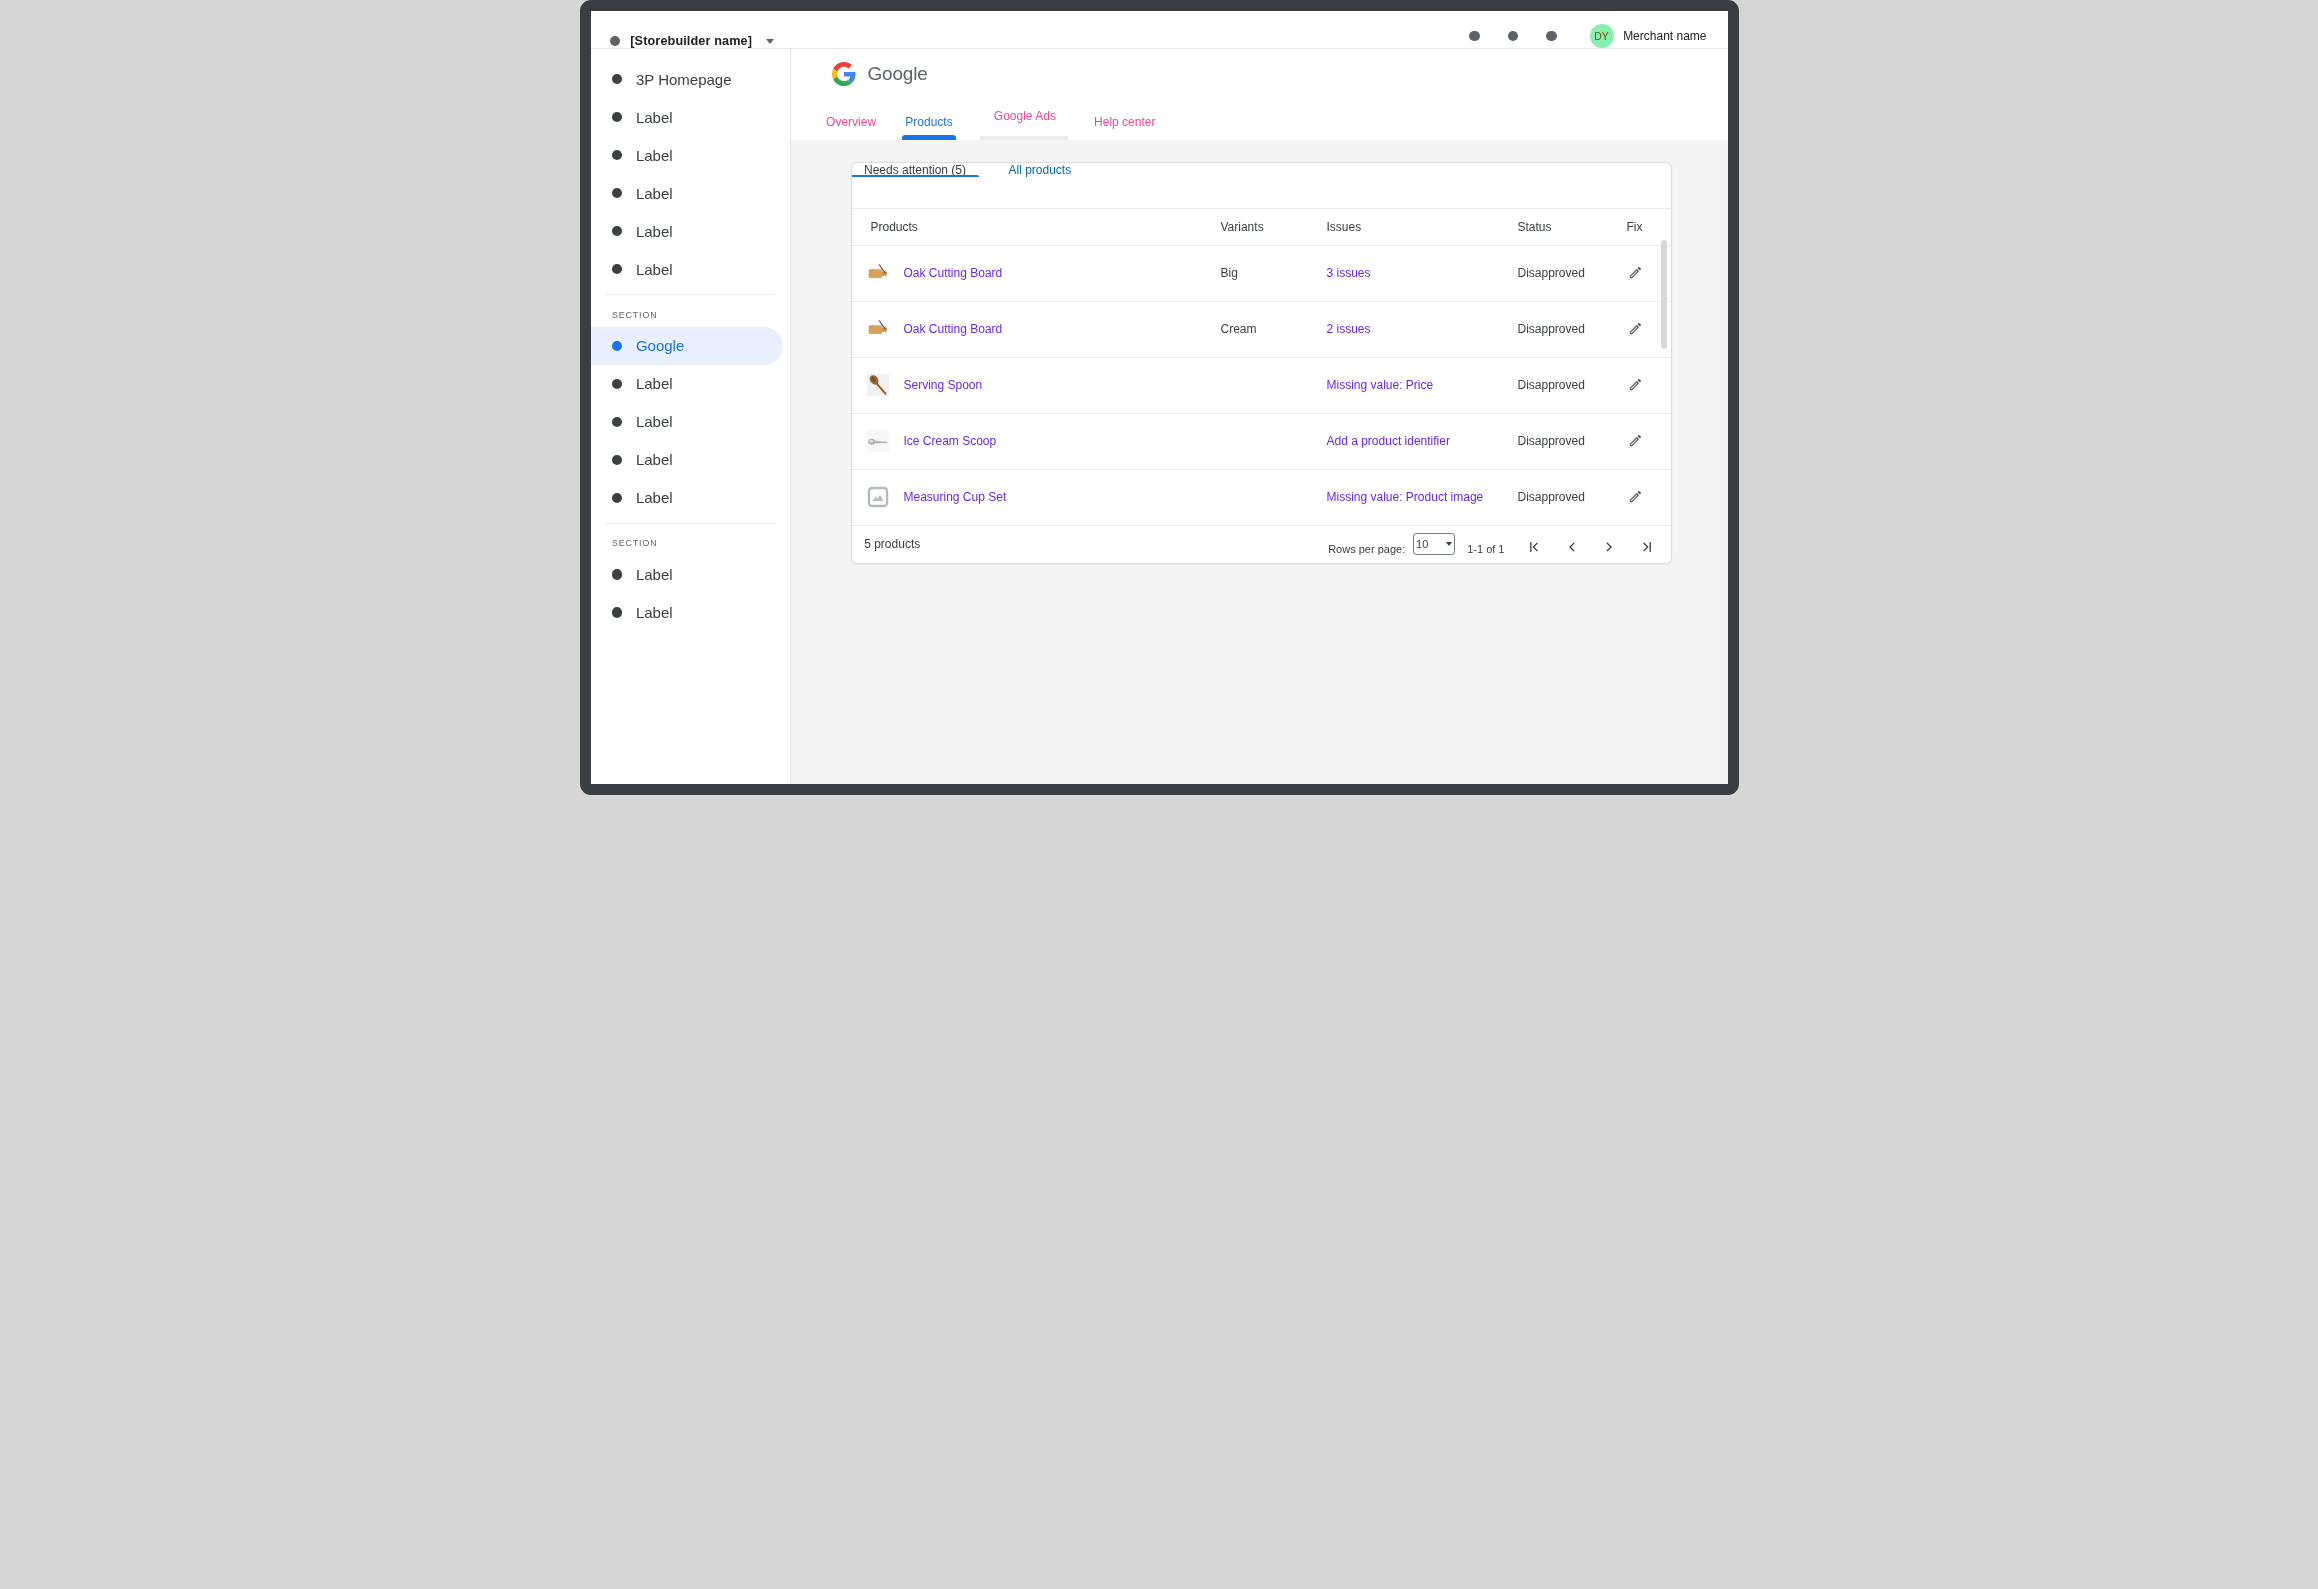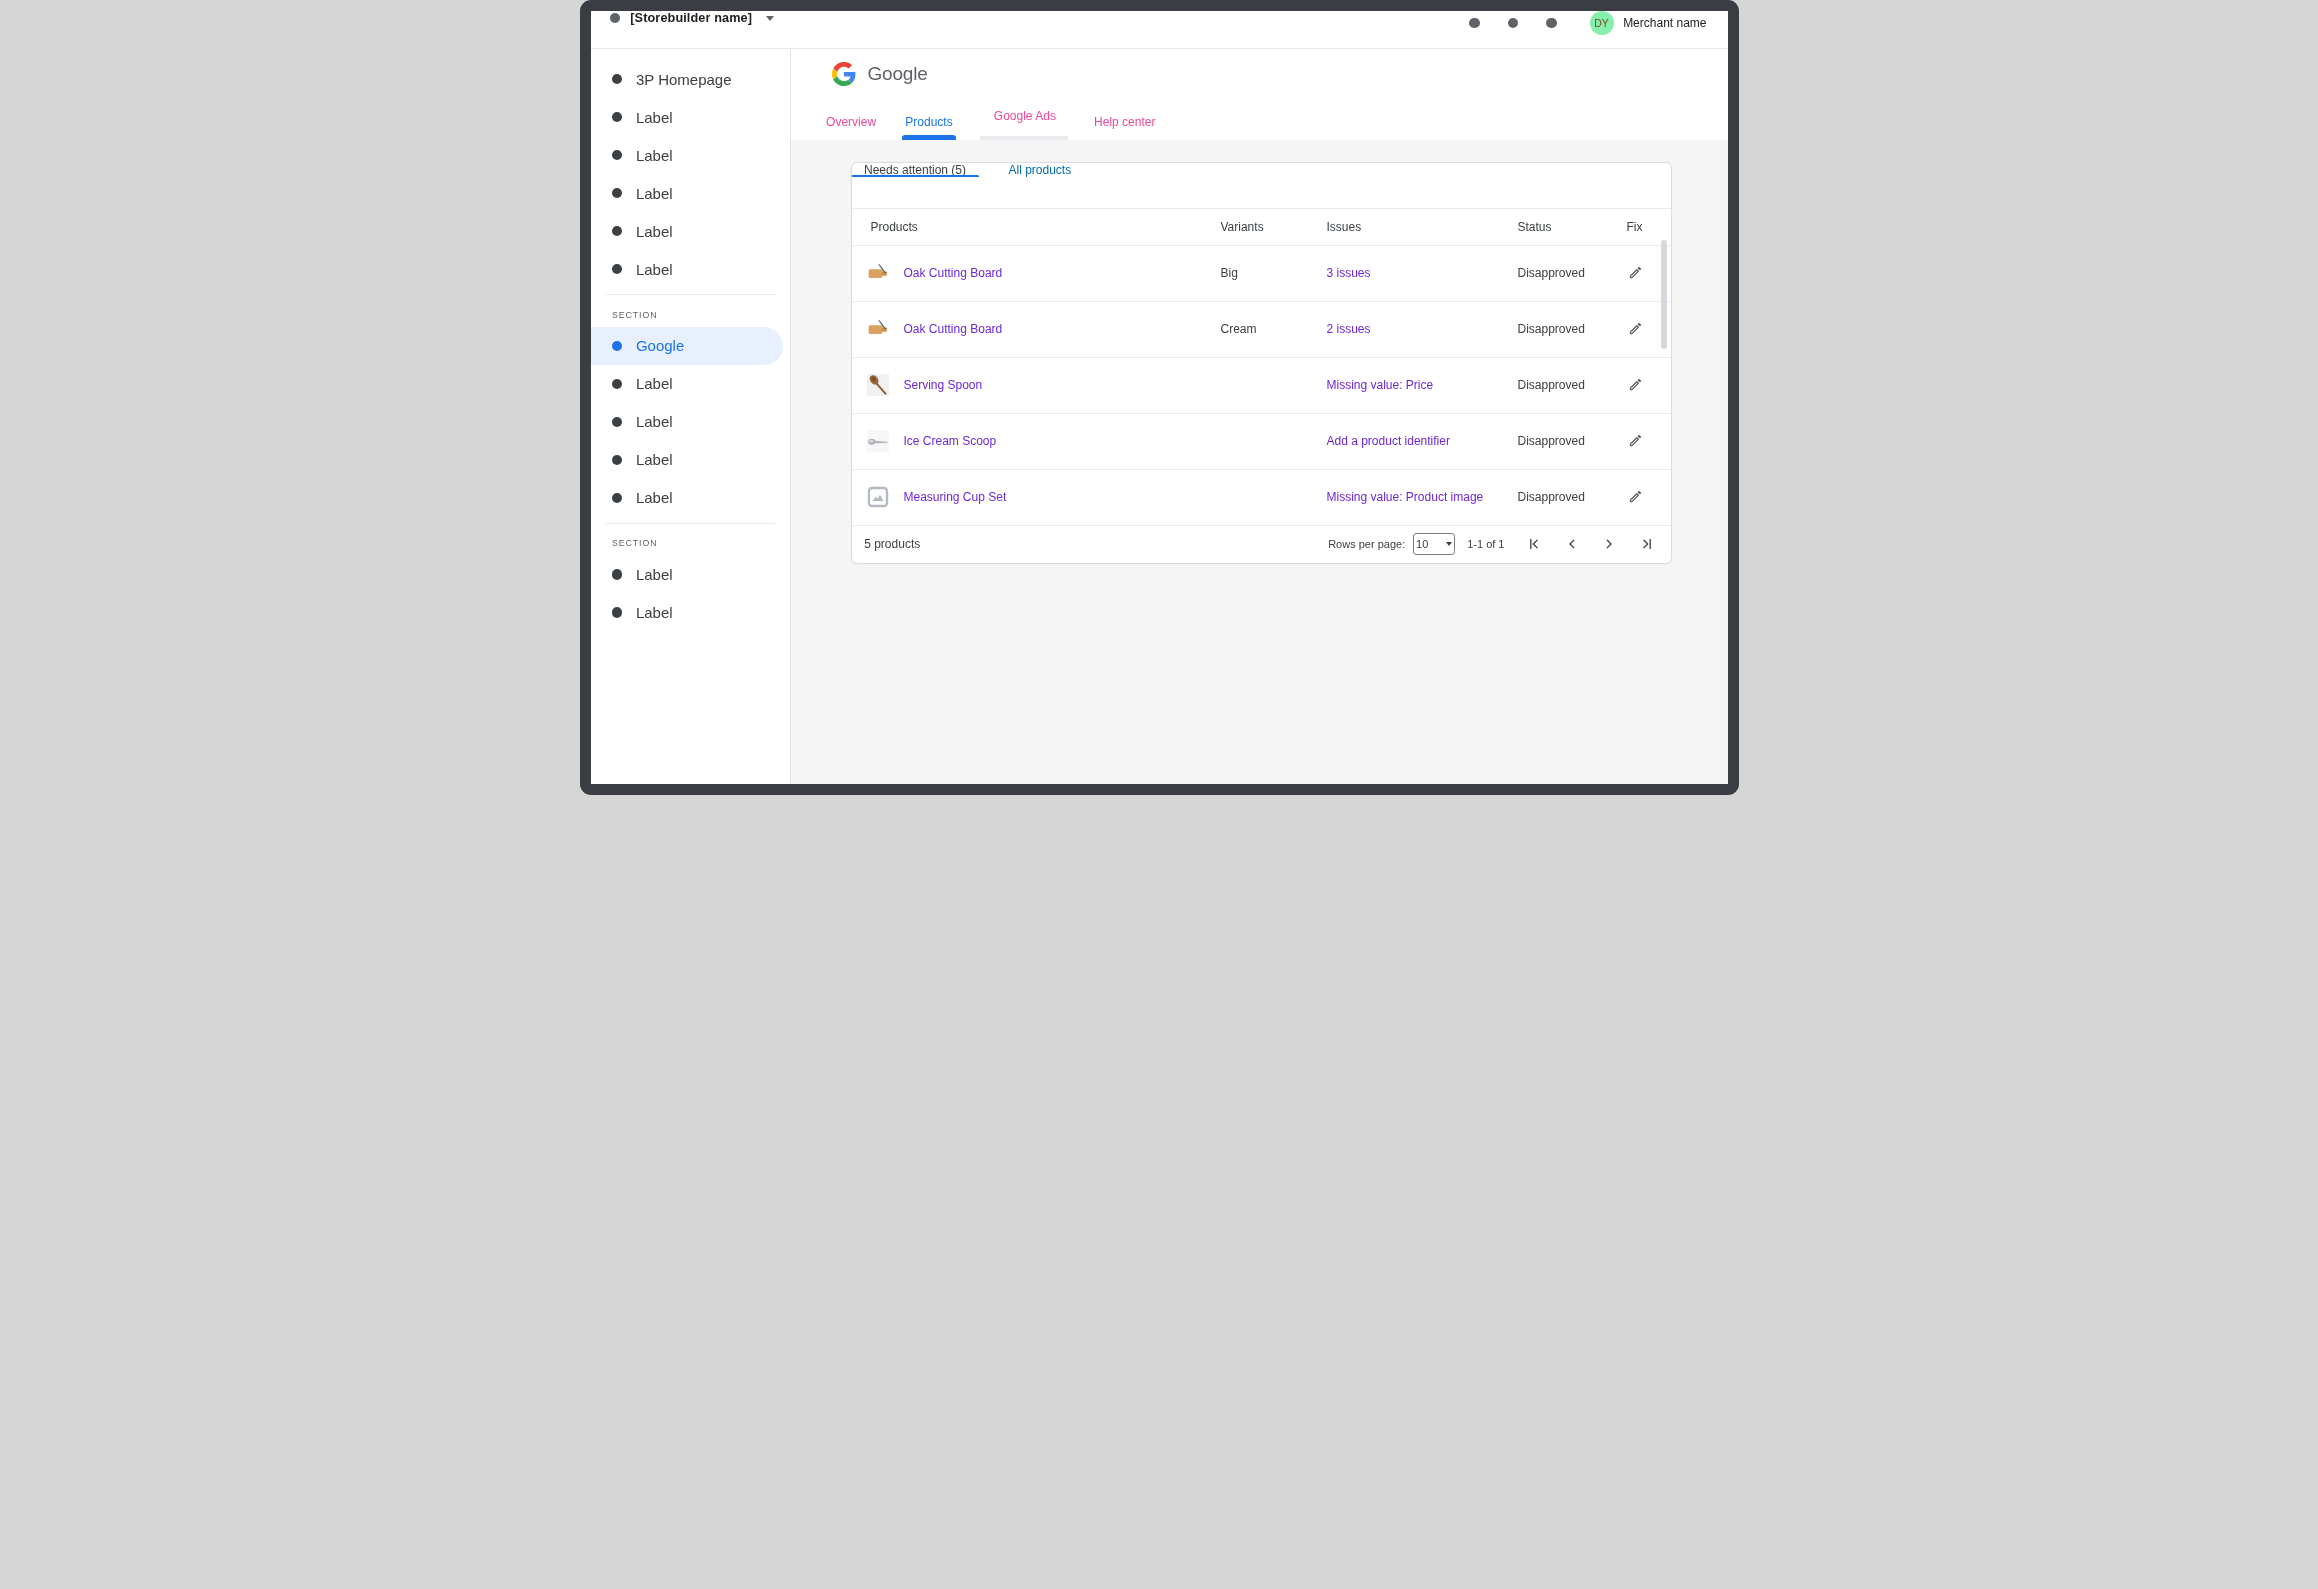"[Storebuilder name]" .topbar { align-items: flex-start -> flex-end }
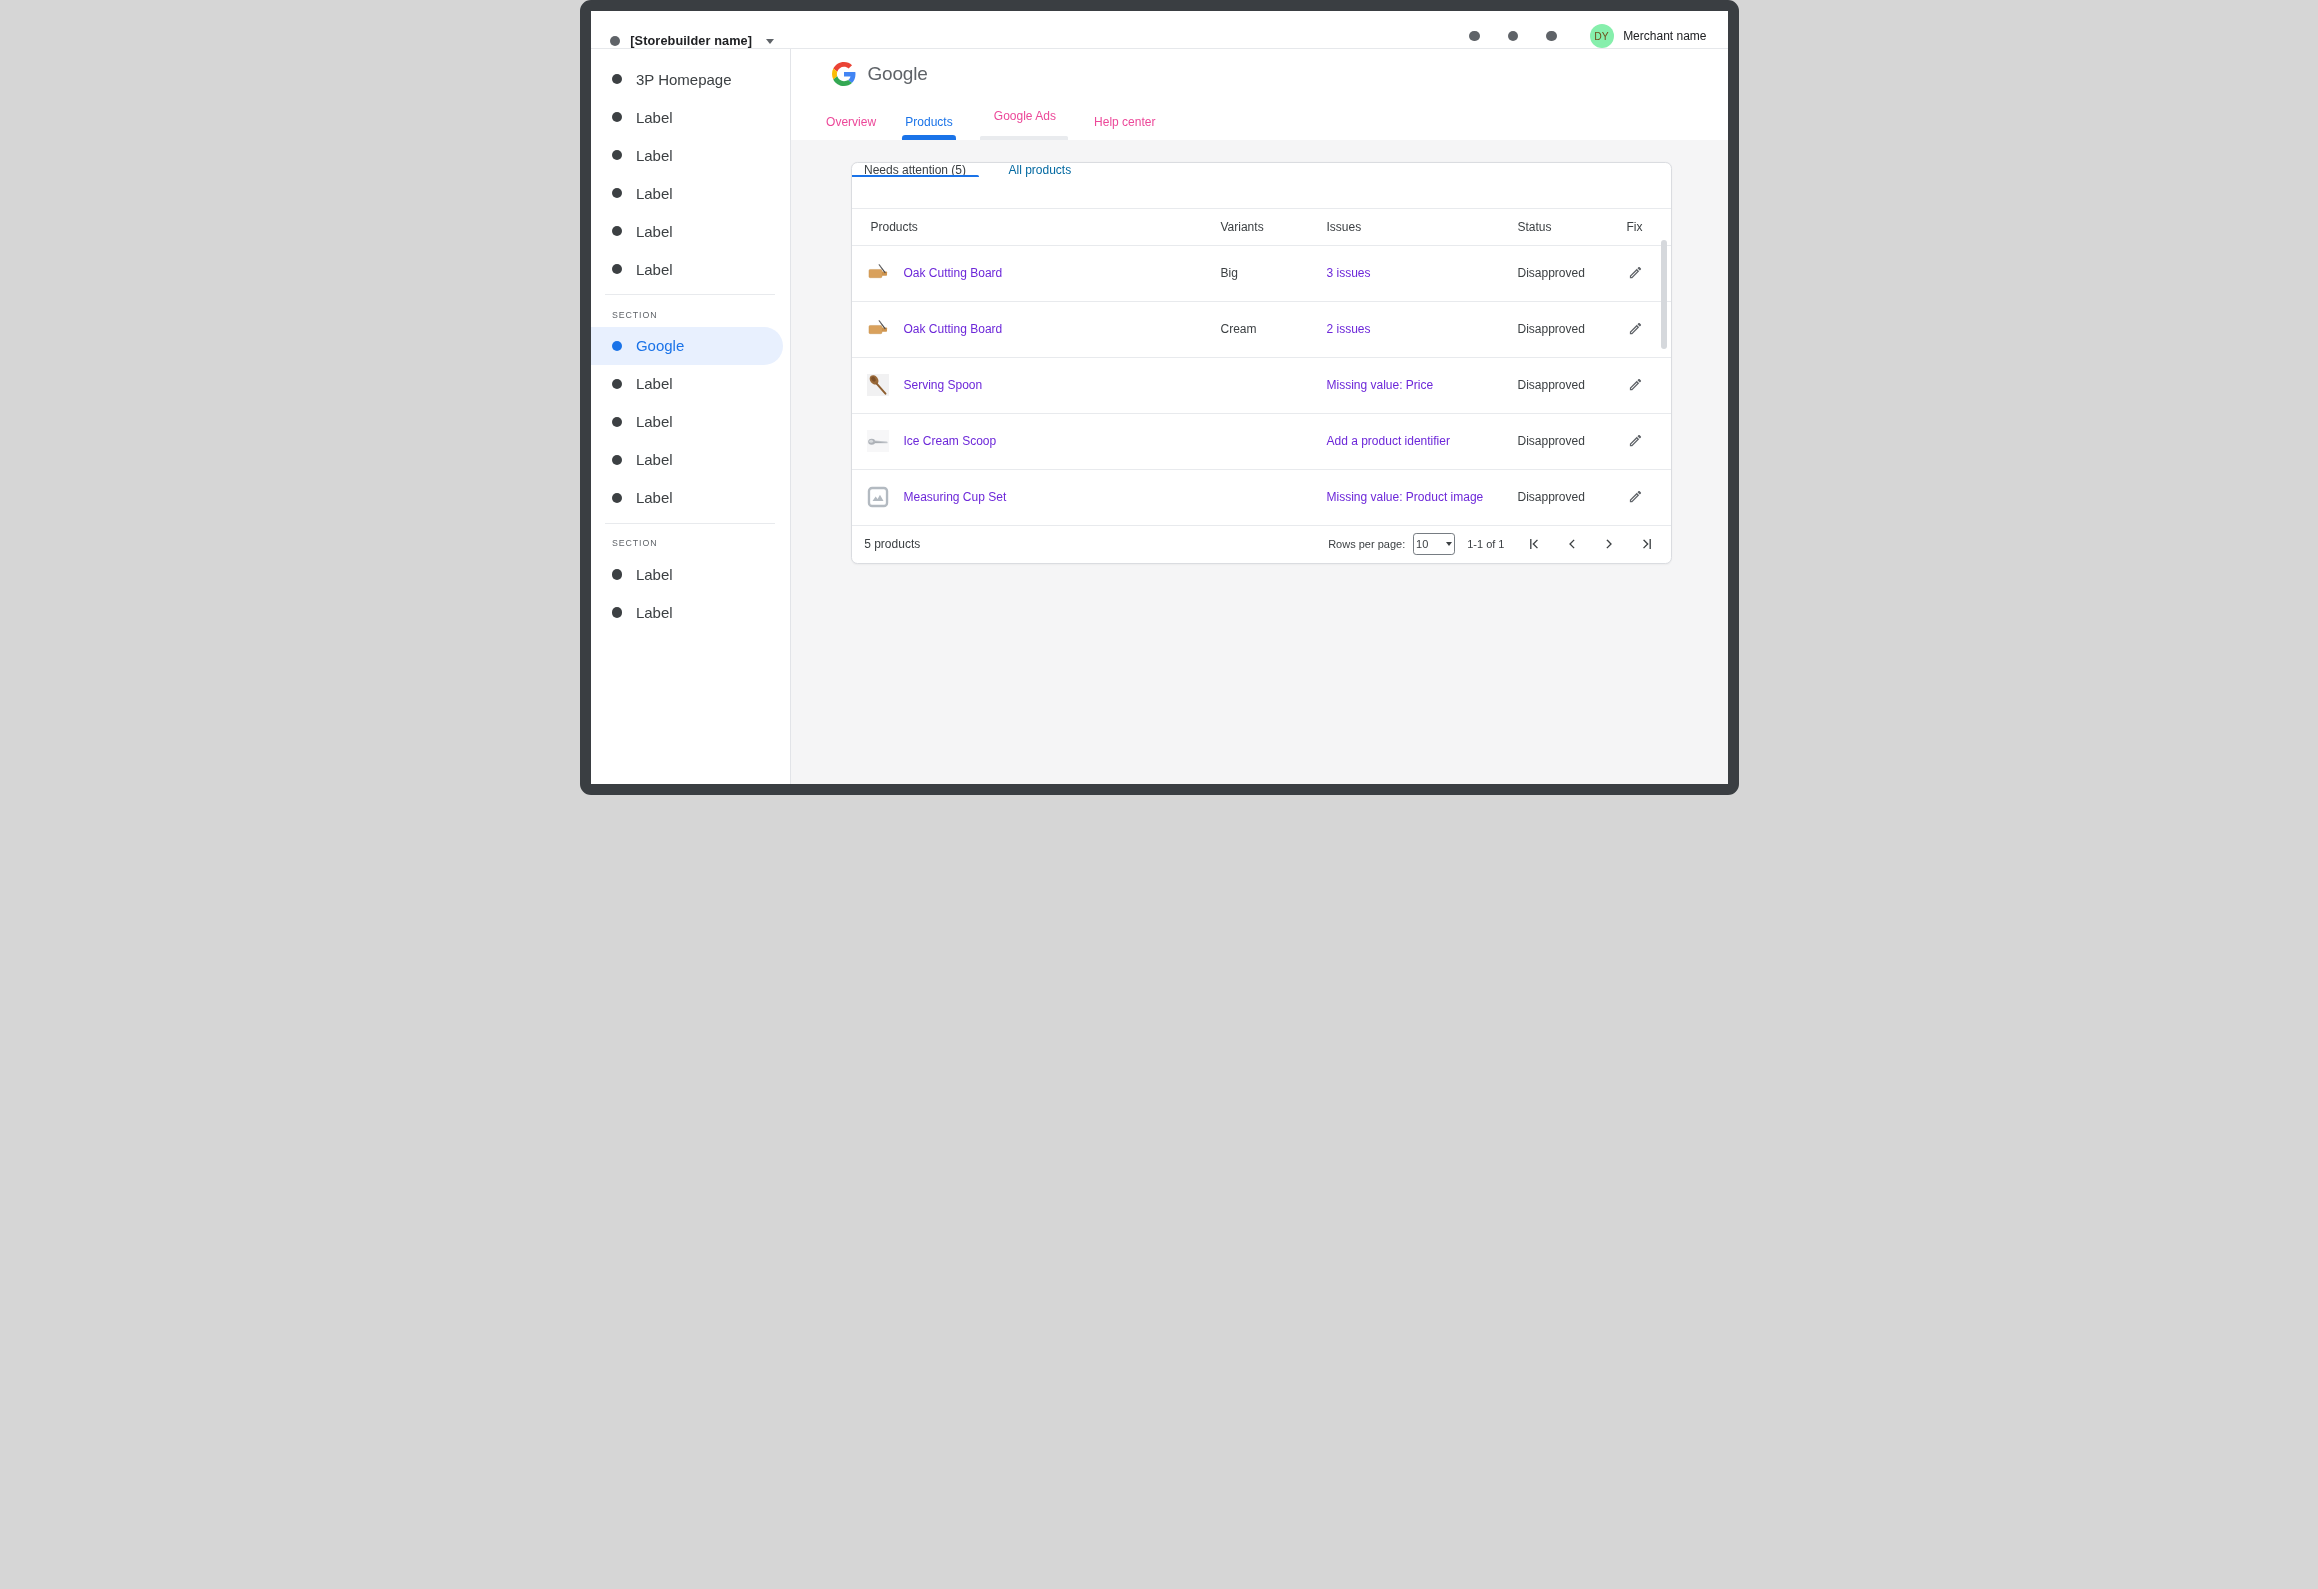"Rows per page:" .cf-right { align-items: center -> flex-end }
